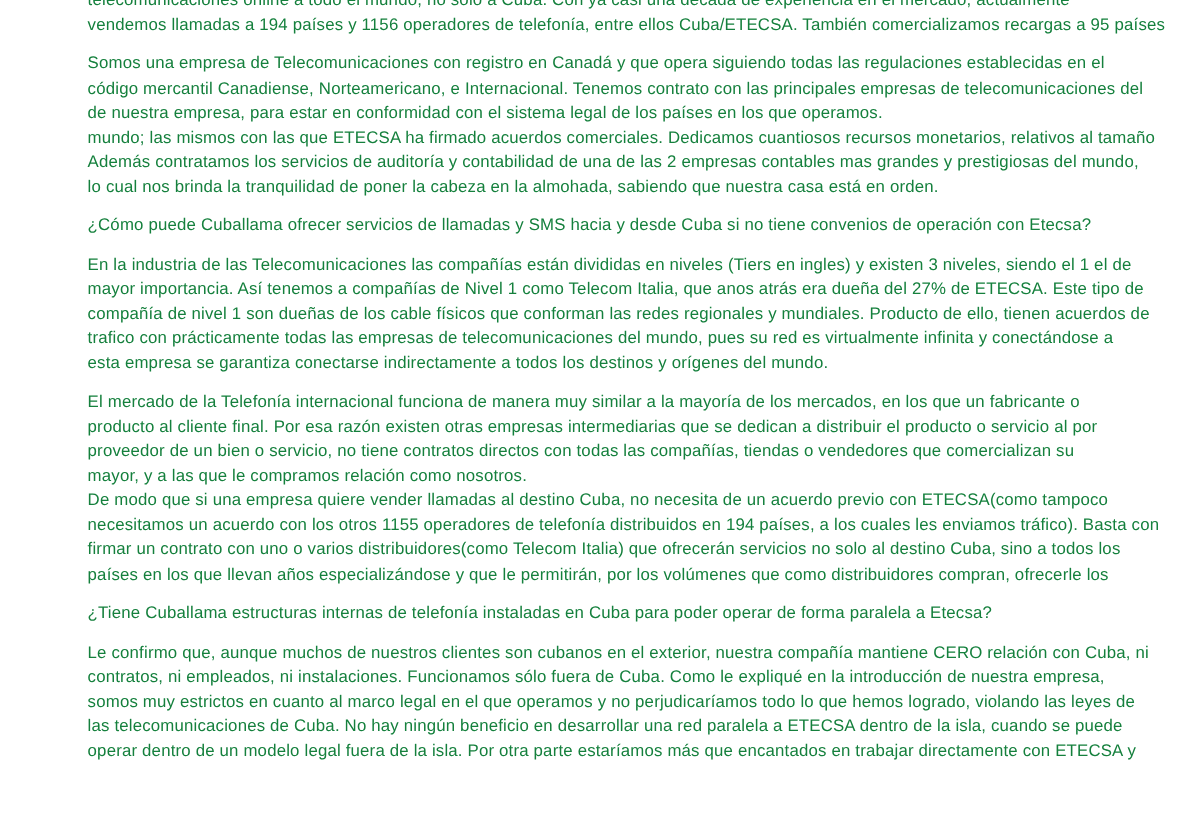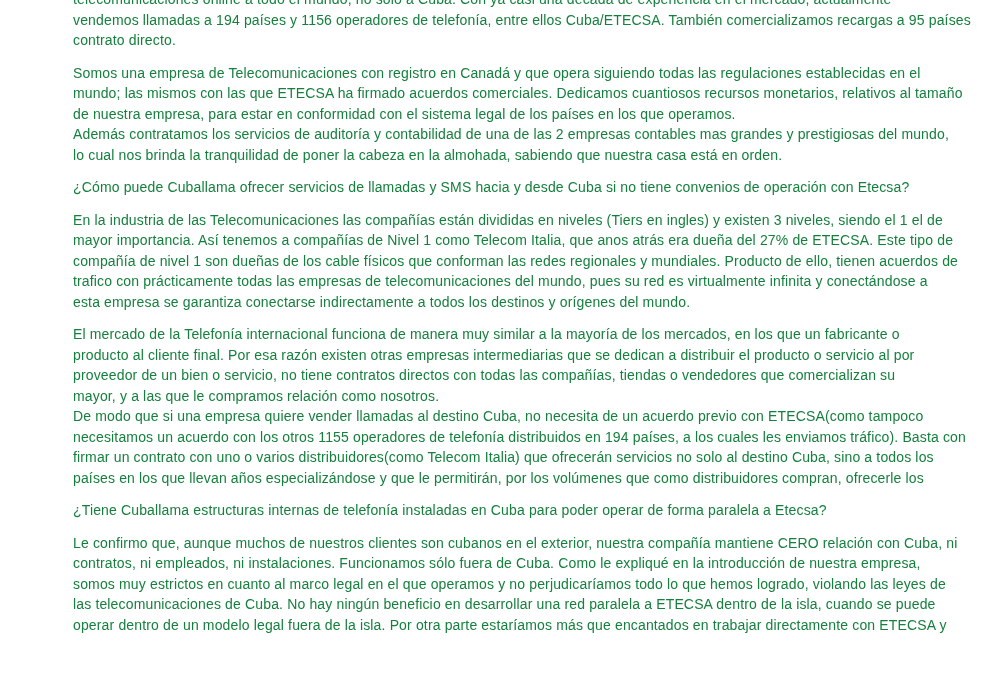"contrato directo." div.line { html: <div>contrato directo.</div> -> none }
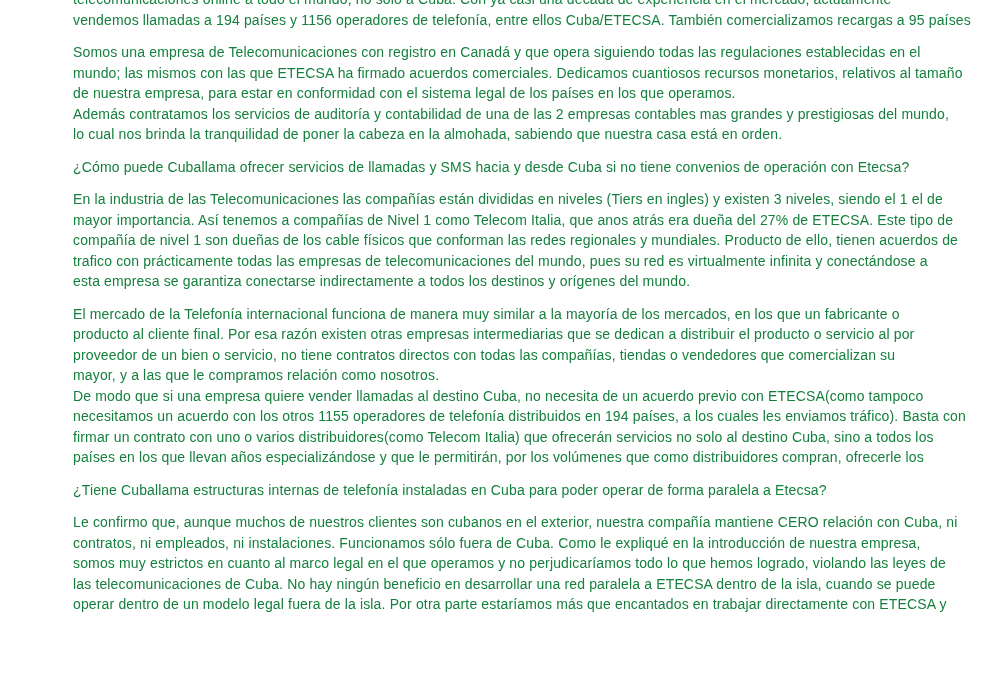"código mercantil Canadiense," div.line { html: none -> <div>código mercantil Canadiense, Norteamericano, e Internacional. Tenemos contrato con las principales empresas de telecomunicaciones del</div> }
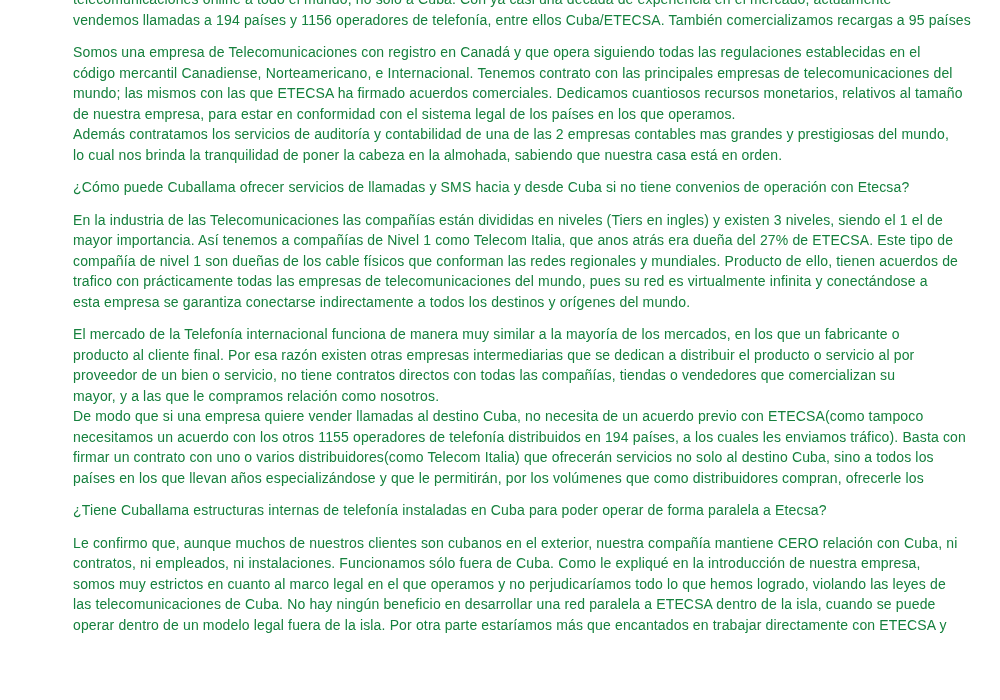"mundo; las mismos con las" div.line { order: before "de nuestra empresa, para estar" -> after "de nuestra empresa, para estar" }
